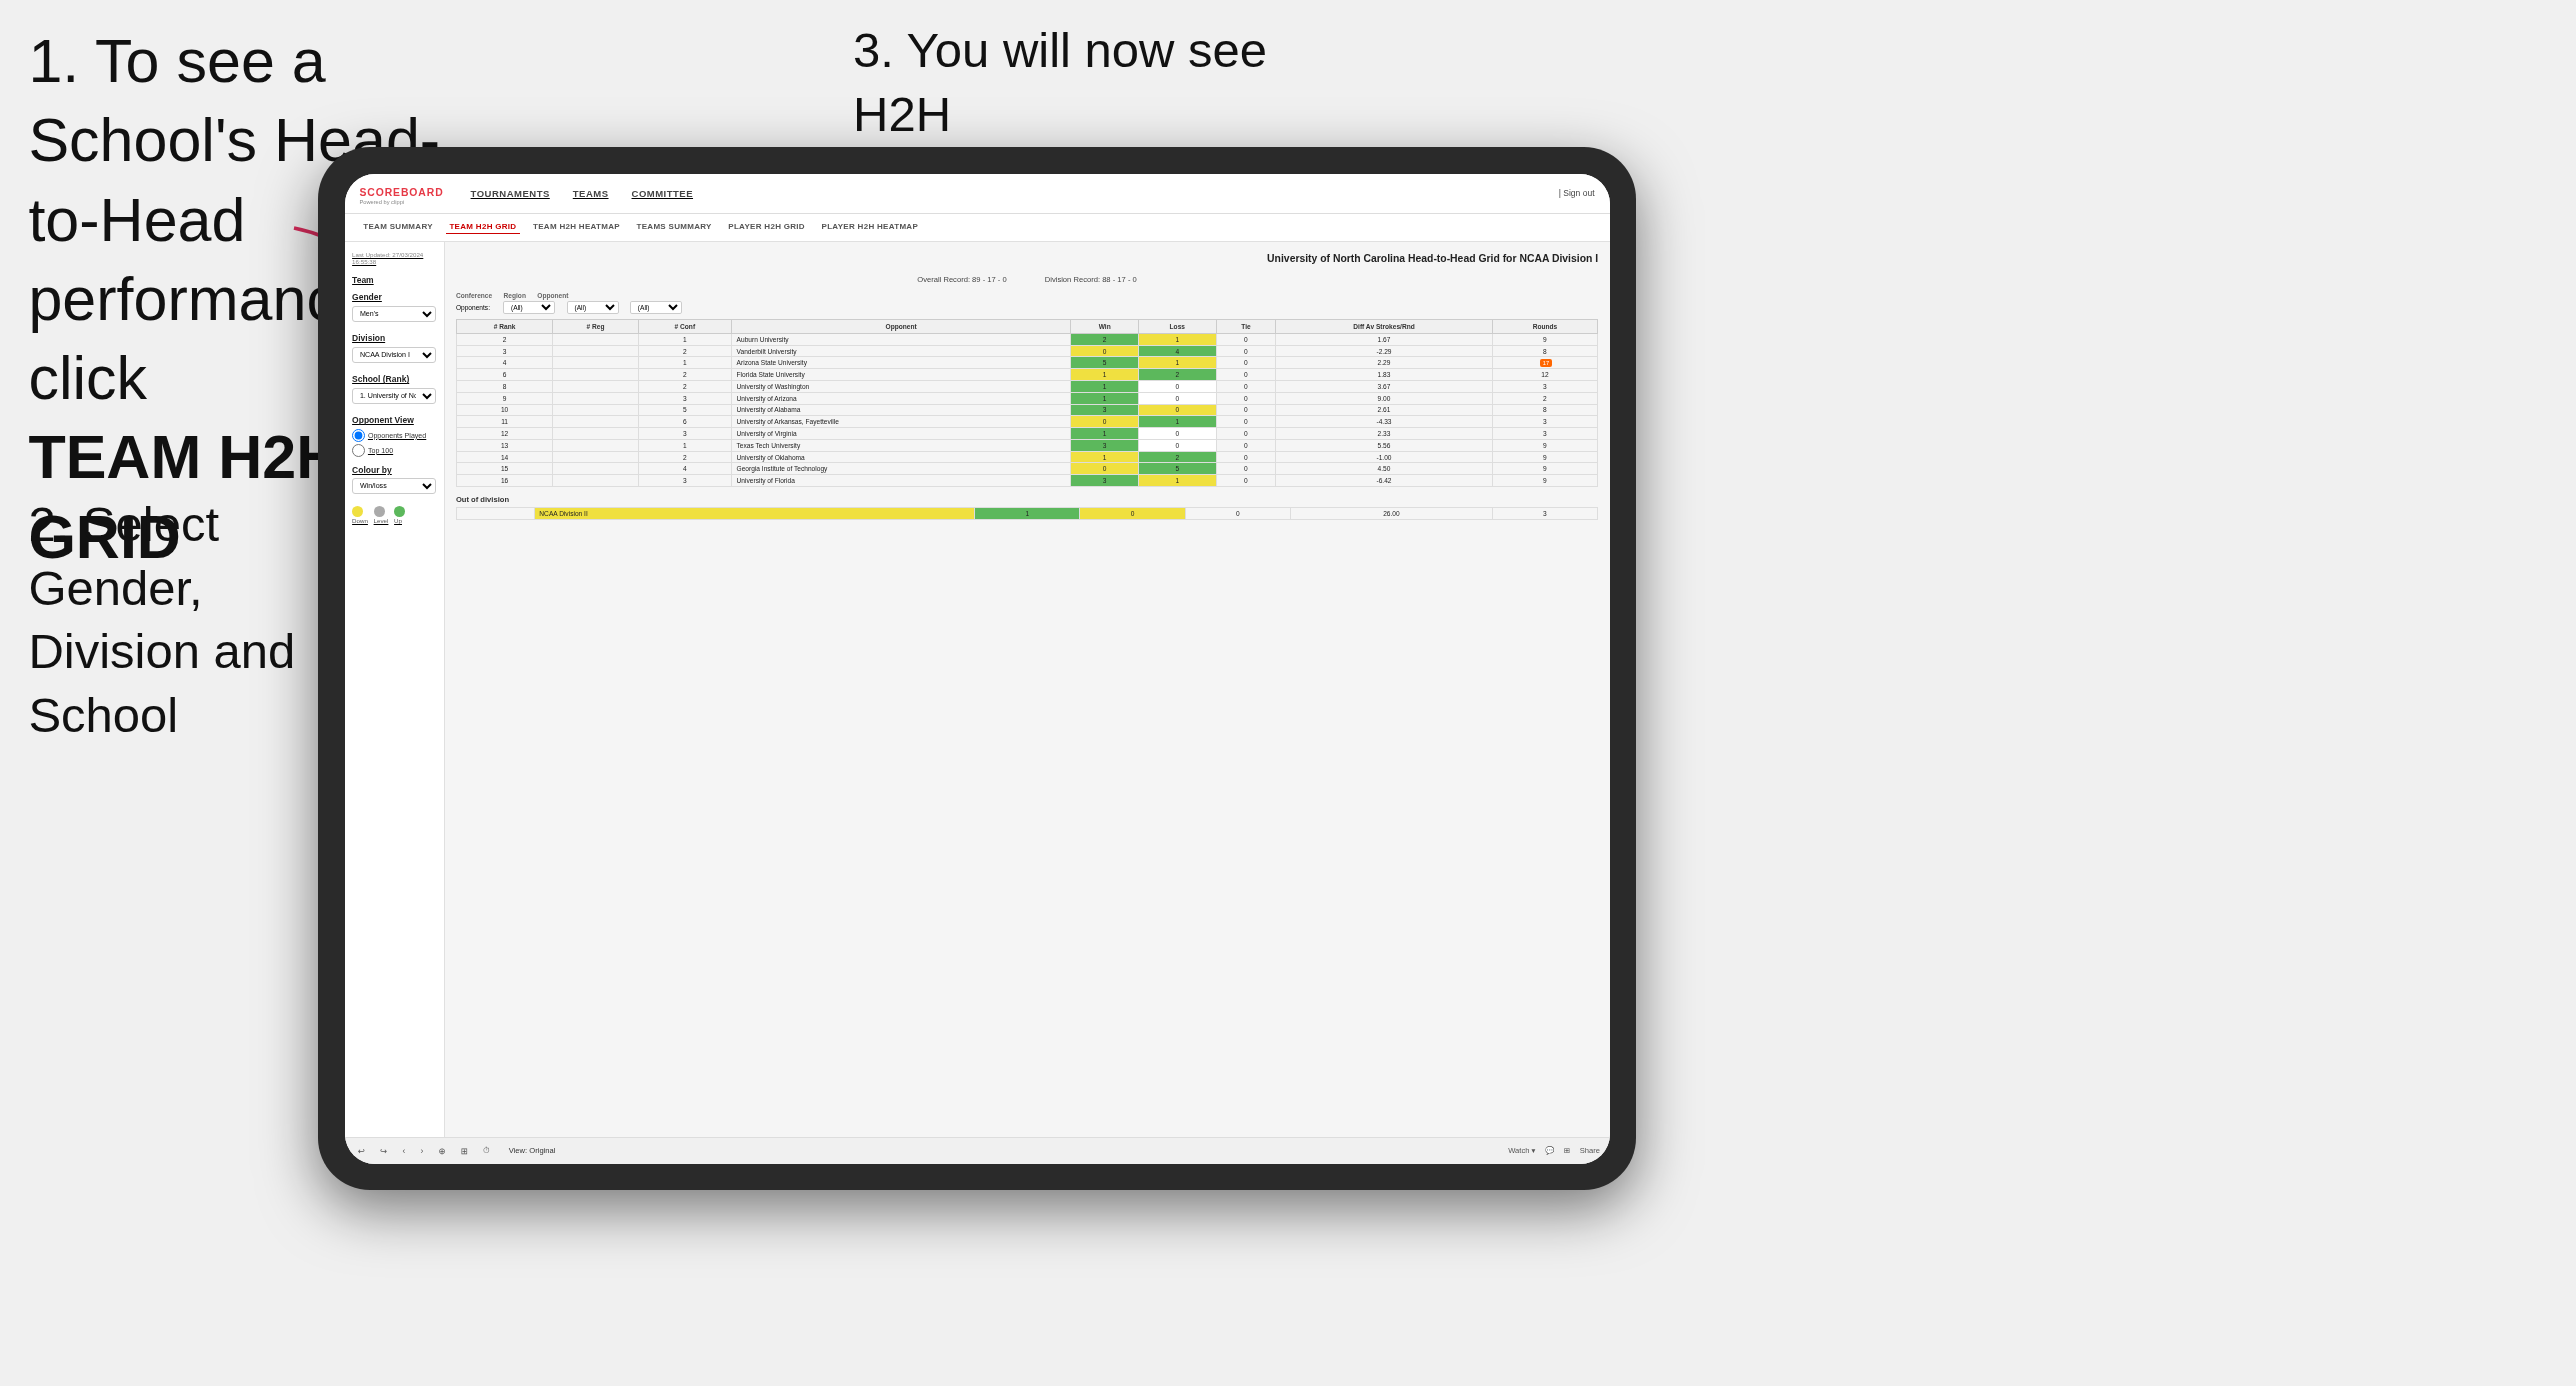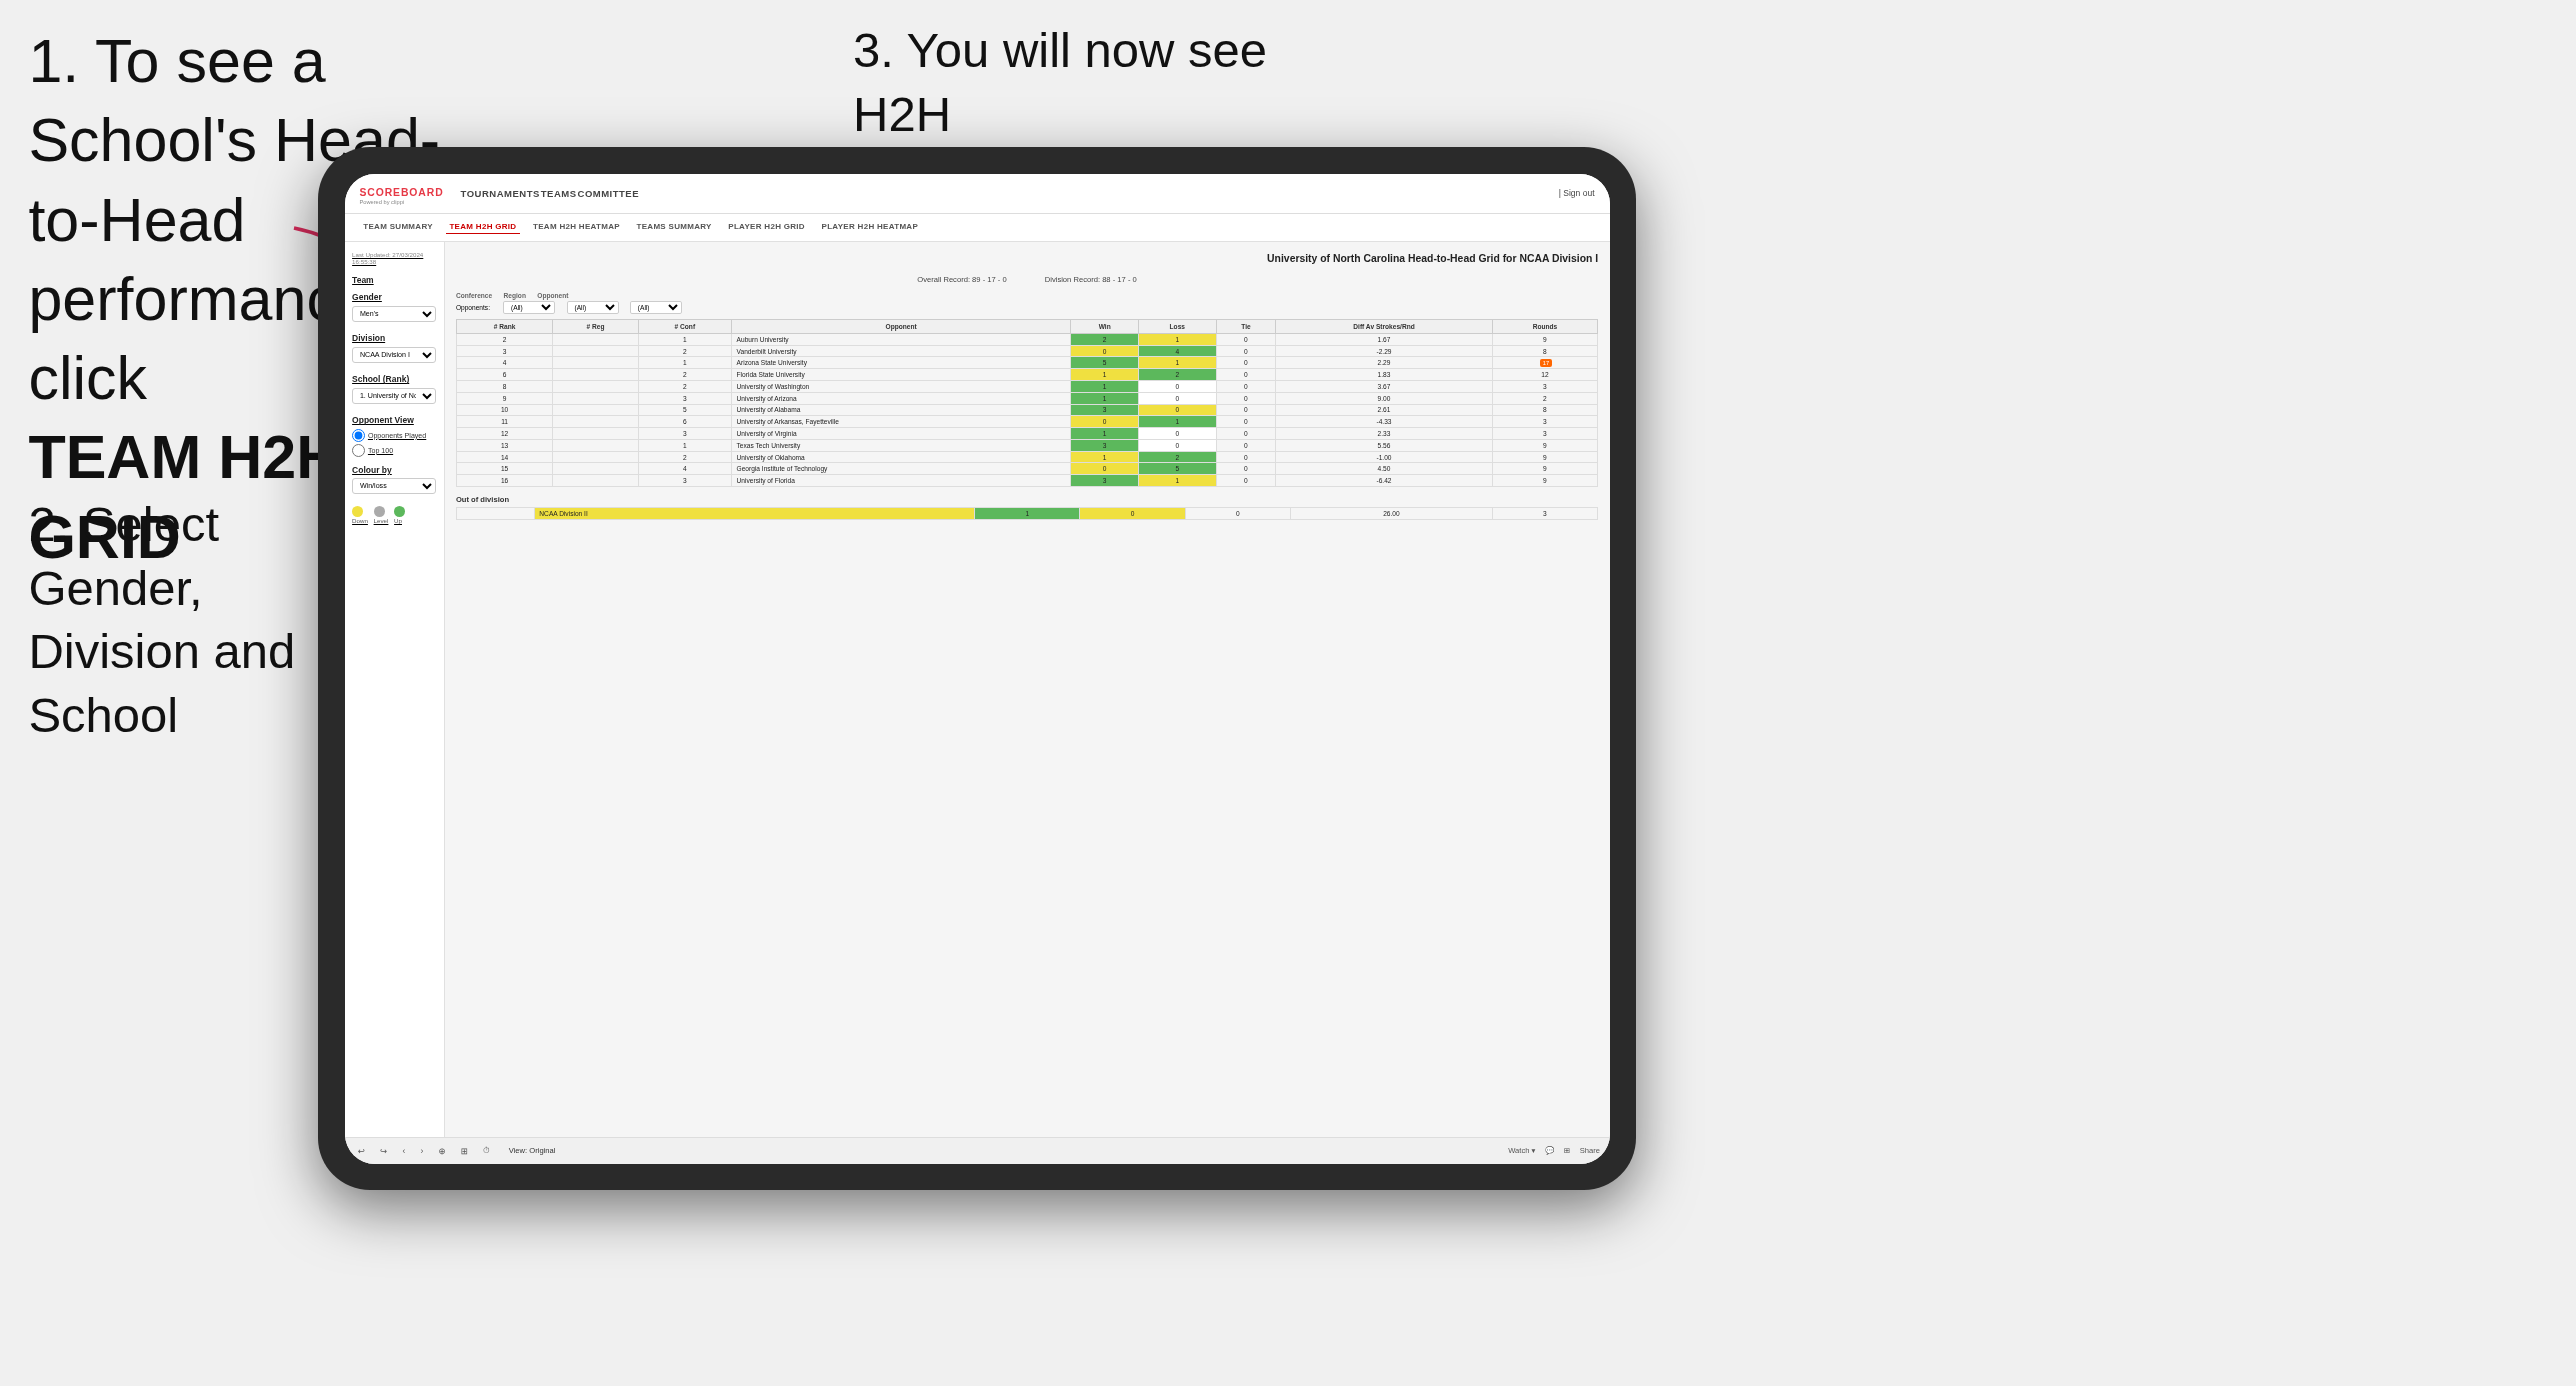"SCOREBOARD" .logo-area { margin-right: 17px -> 27px }
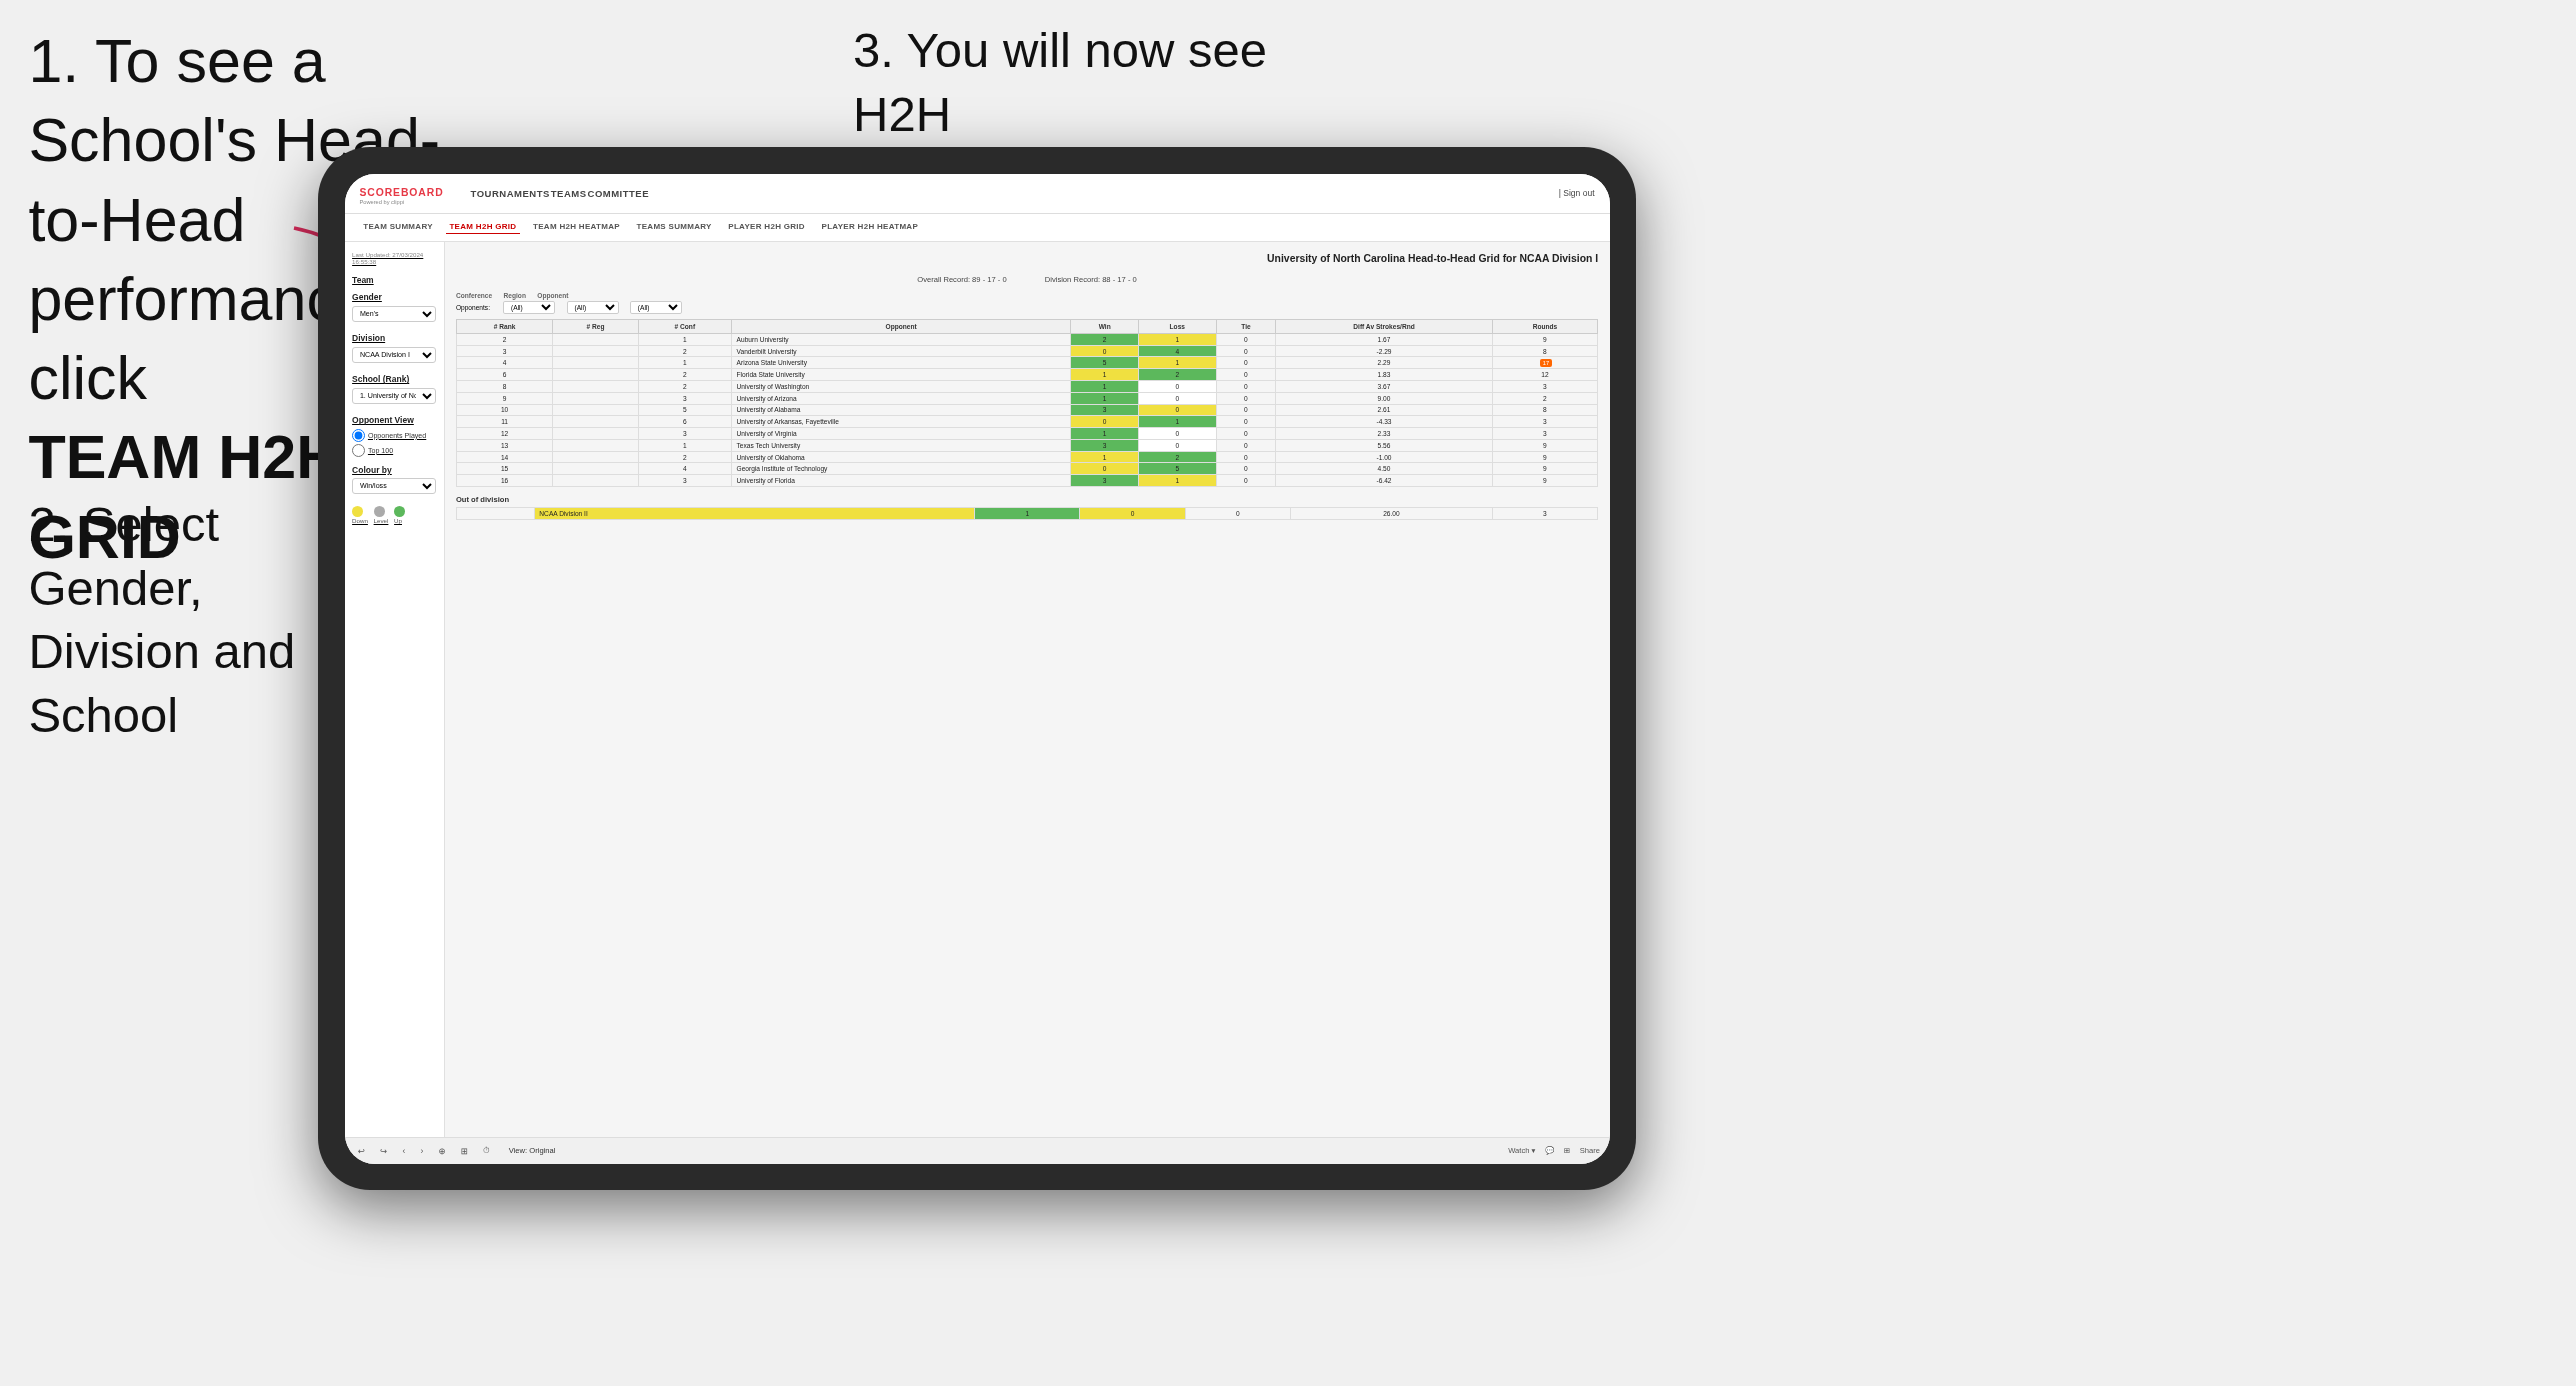"TOURNAMENTS" .nav-items { gap: 1px -> 23px; text-decoration: none -> underline }
